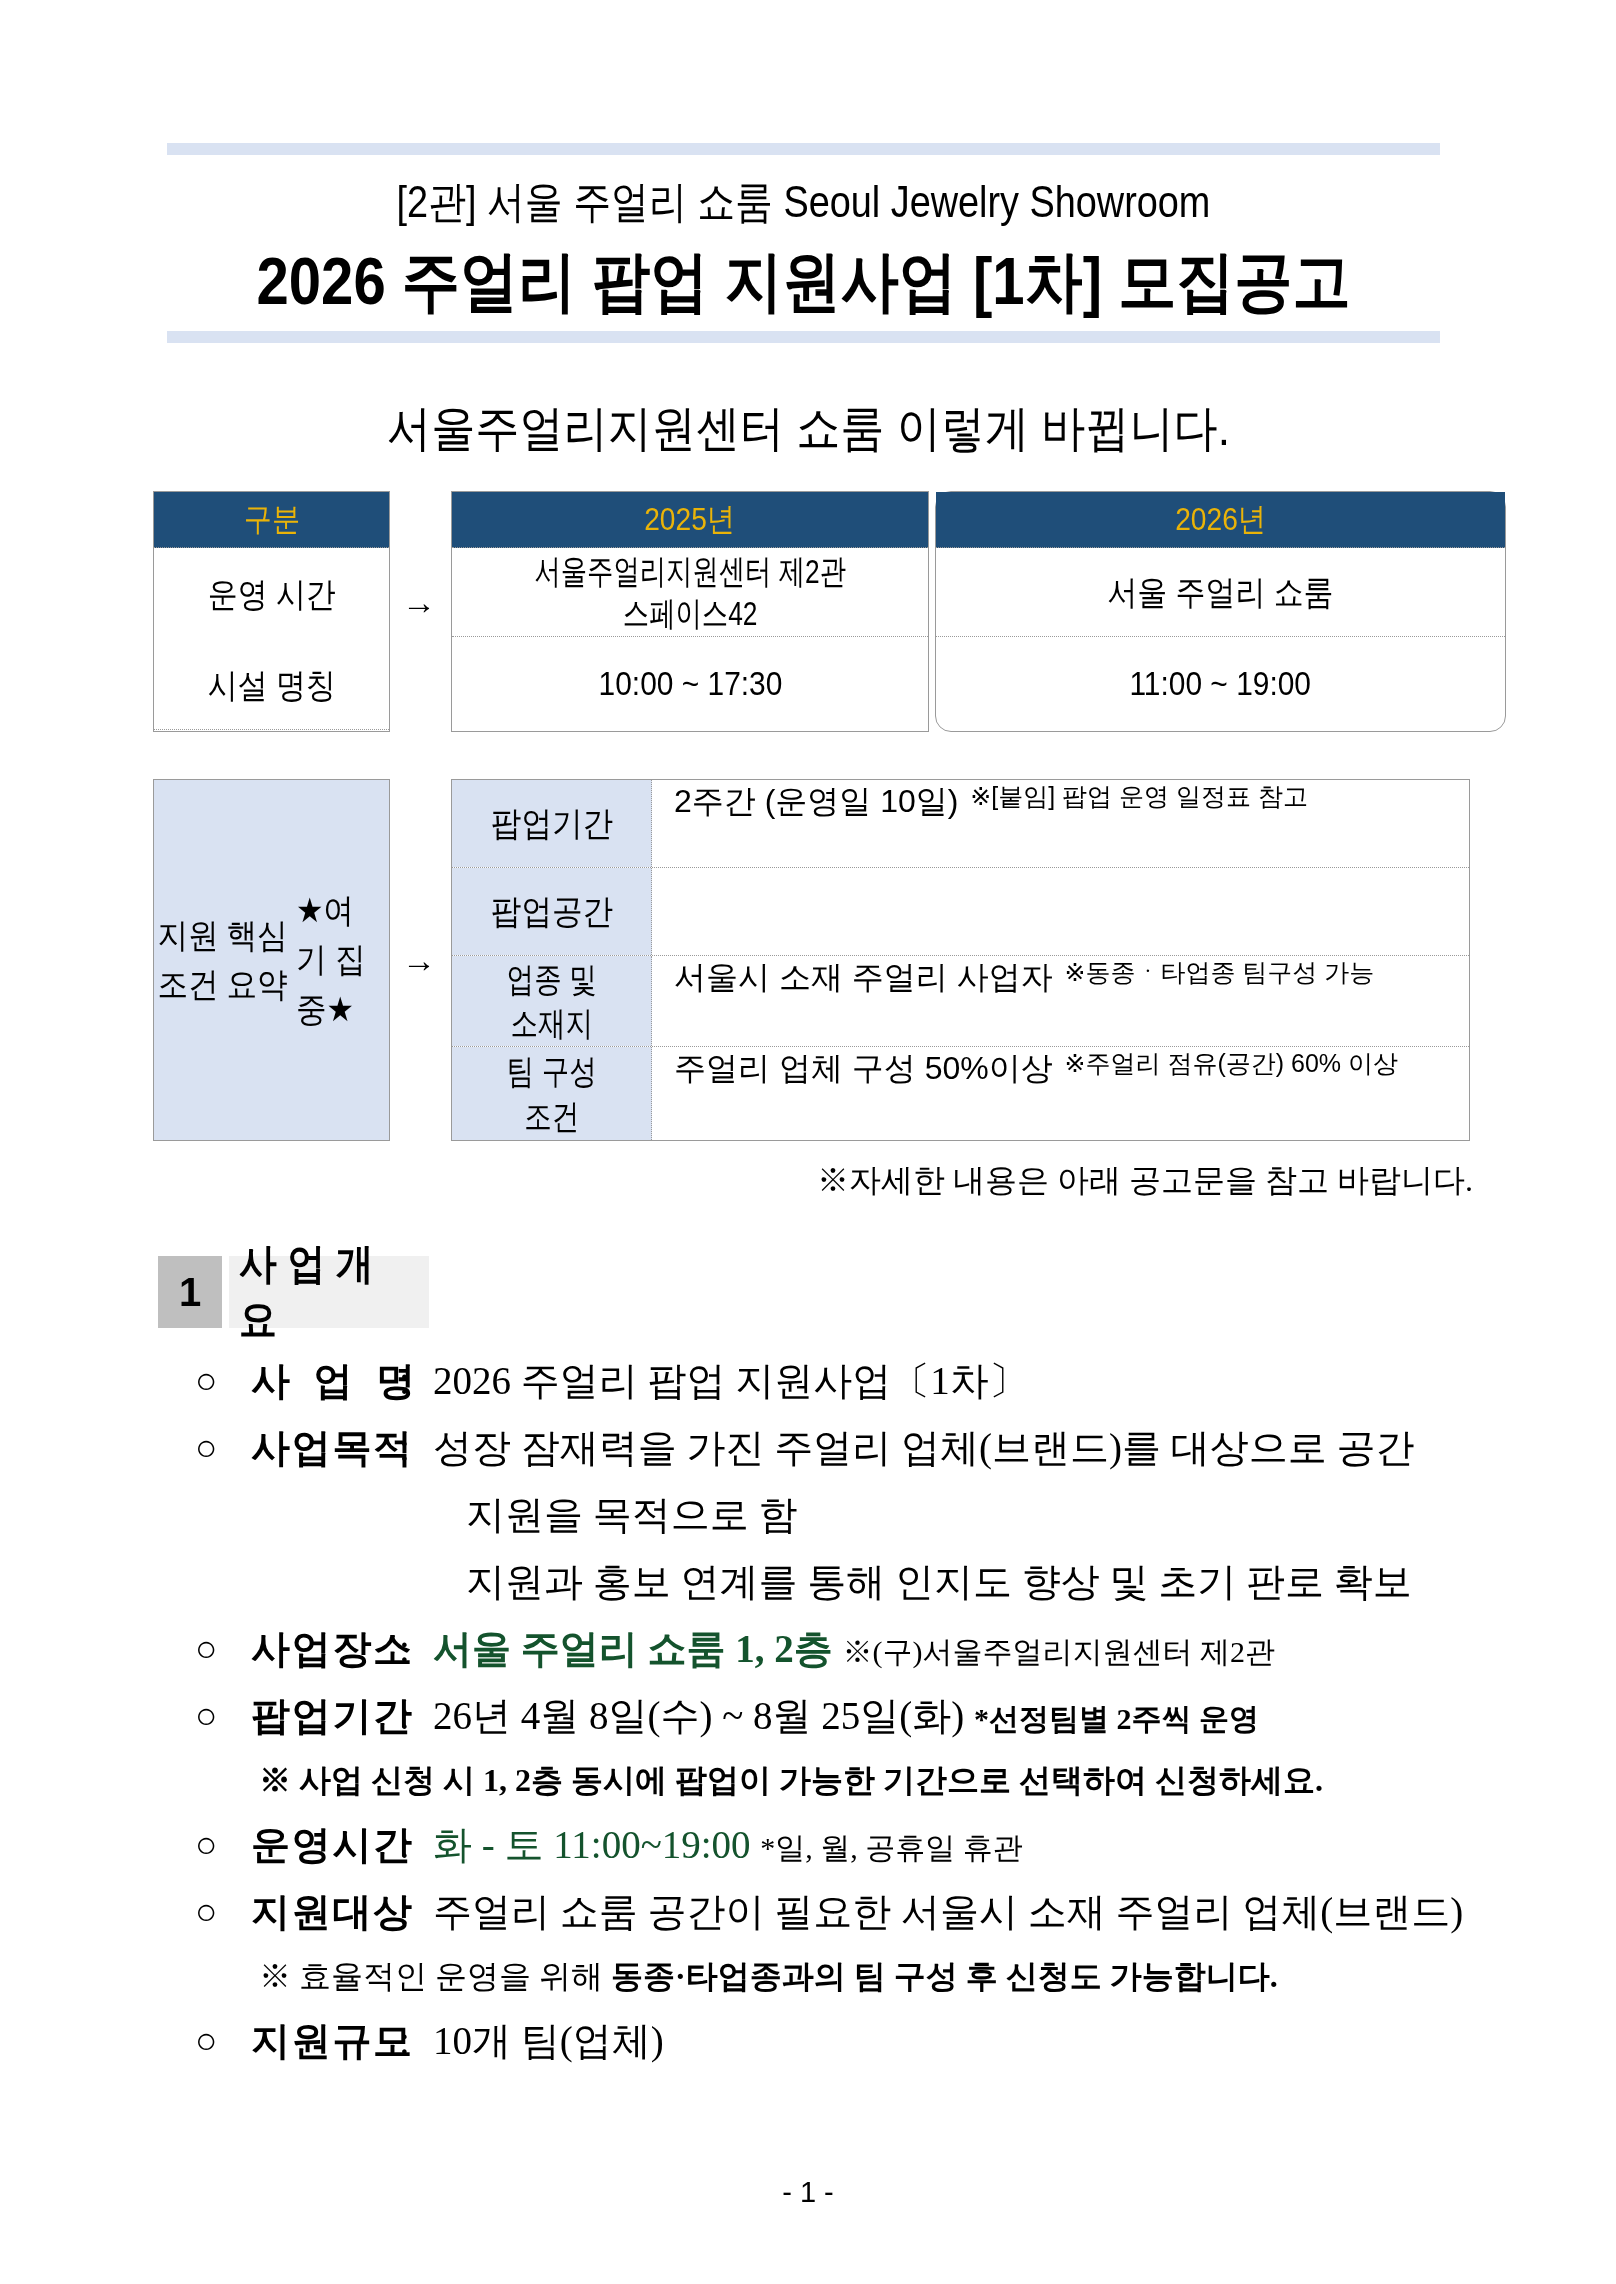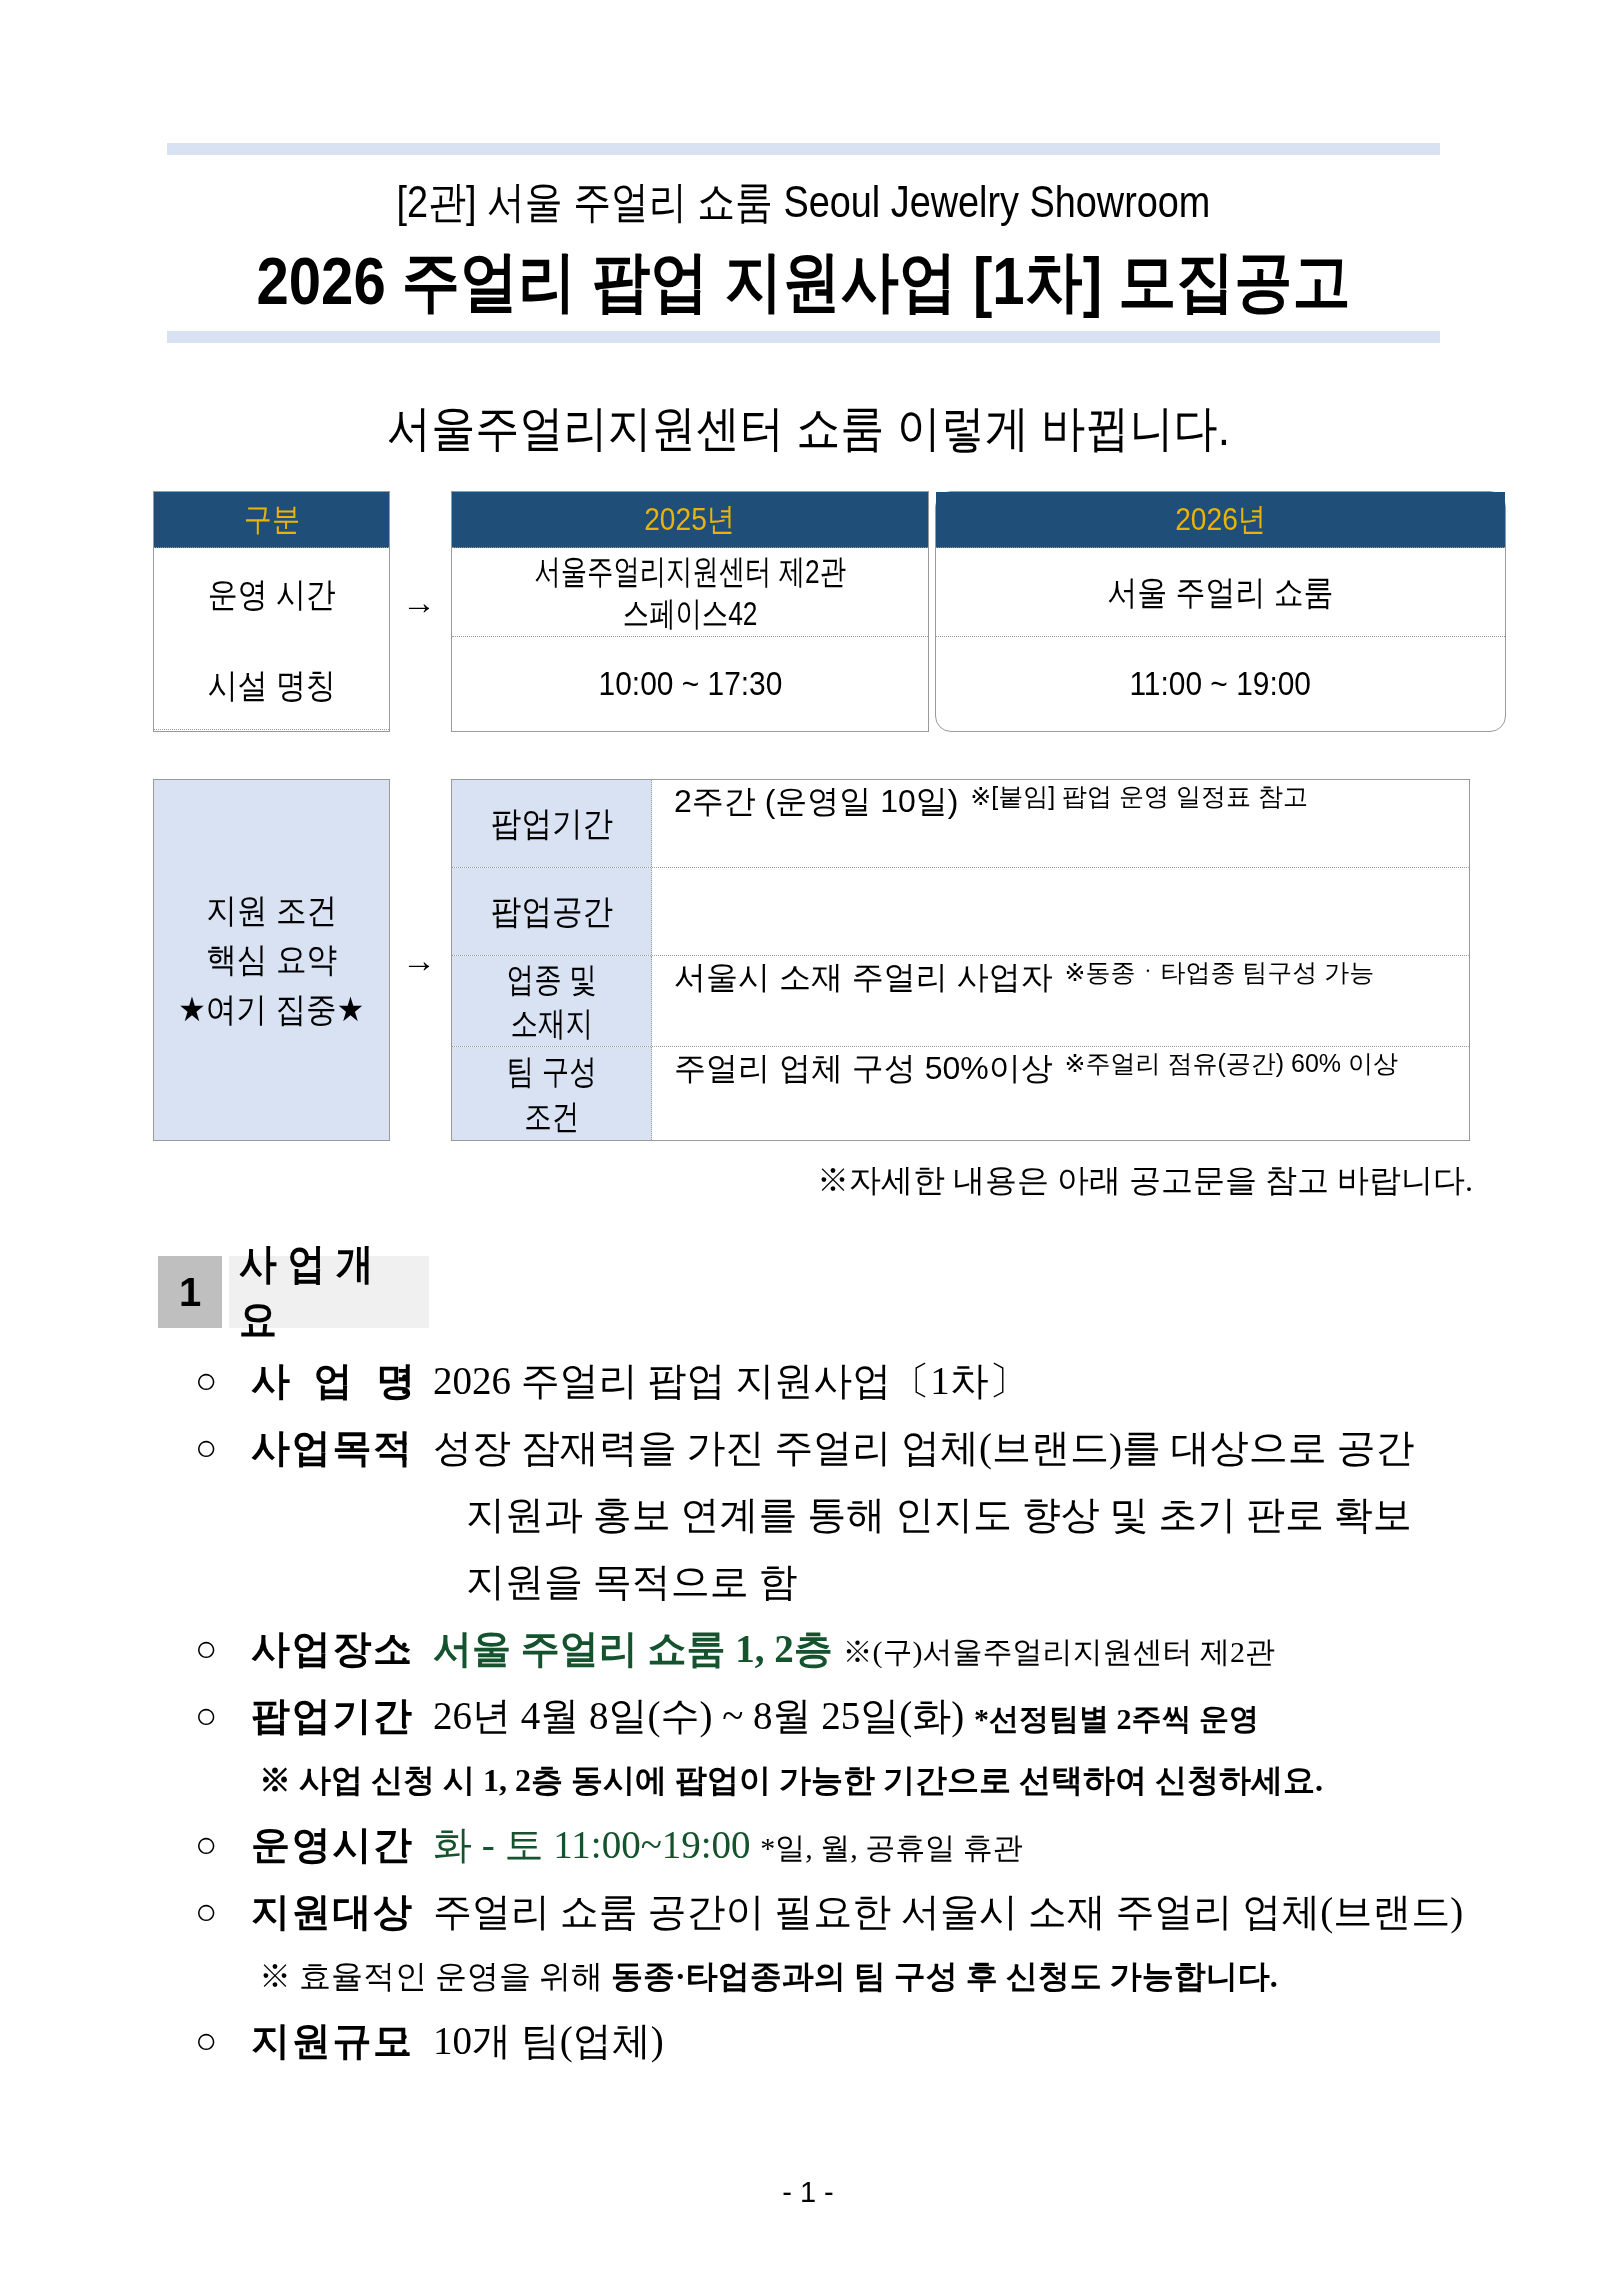"지원 조건" .sumleft { flex-direction: column -> row }
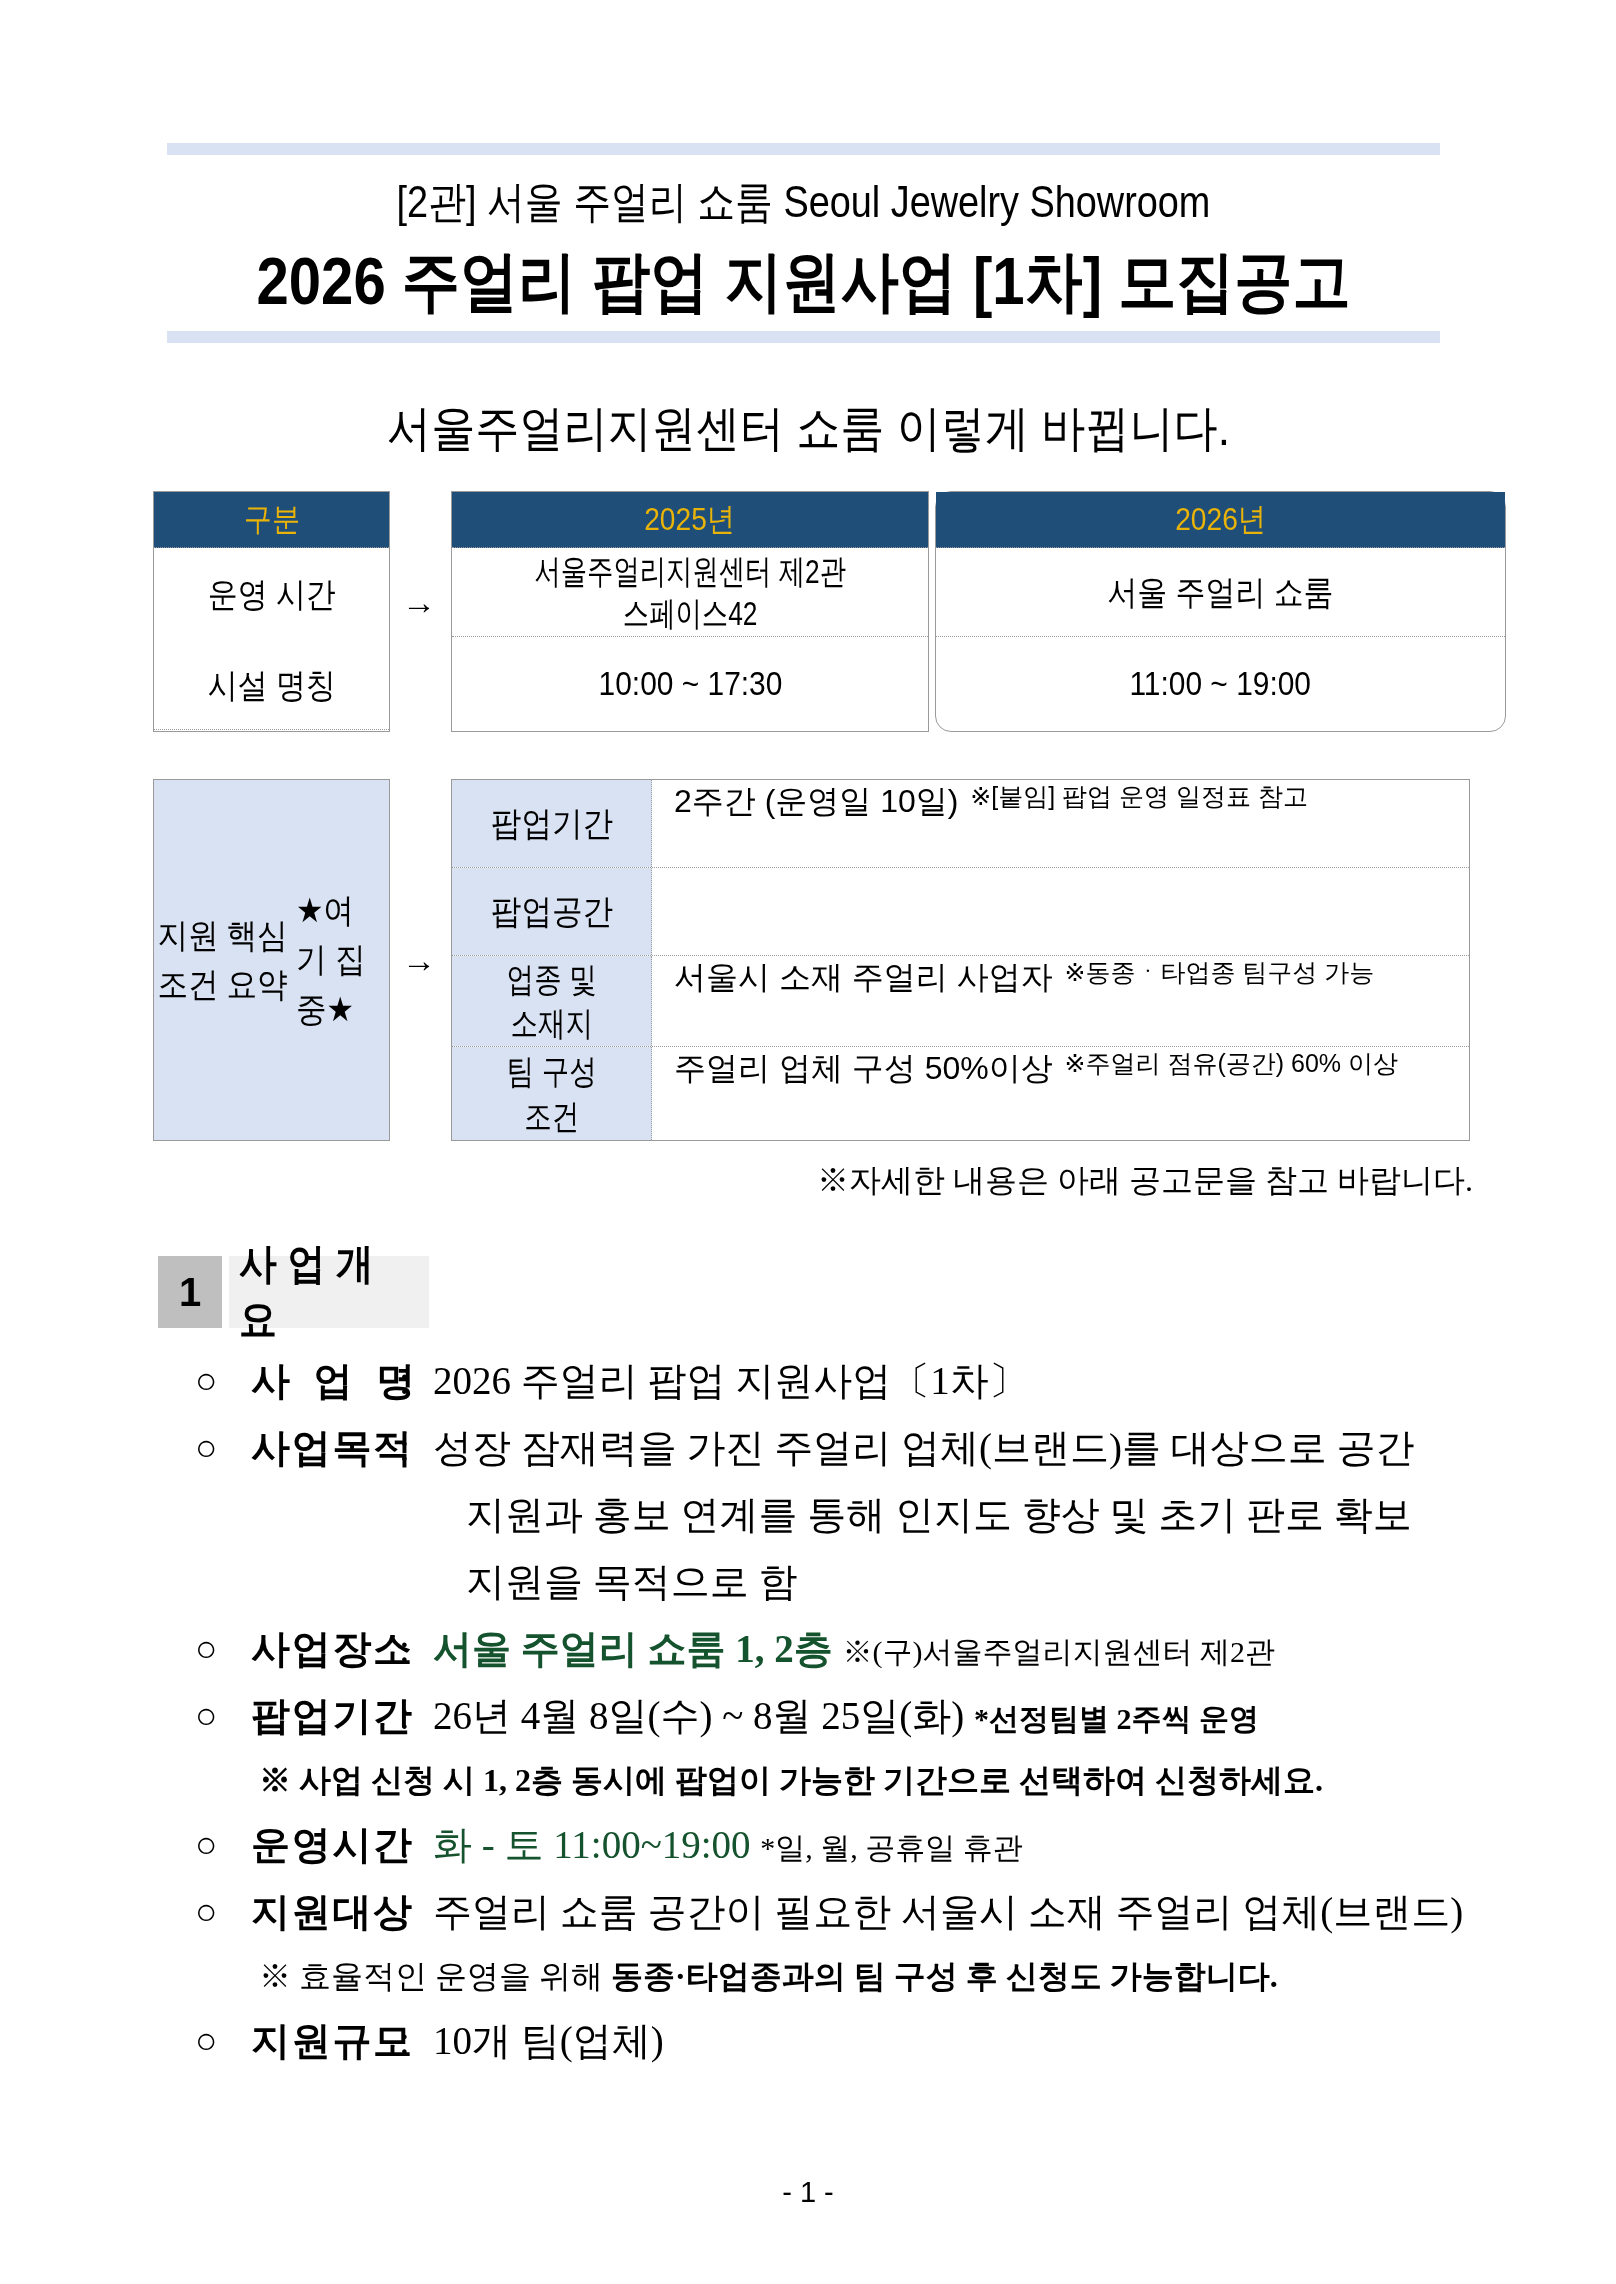"지원과 홍보 연계를 통해 인지도" div.cont { order: before "지원을 목적으로 함" -> after "지원을 목적으로 함" }
